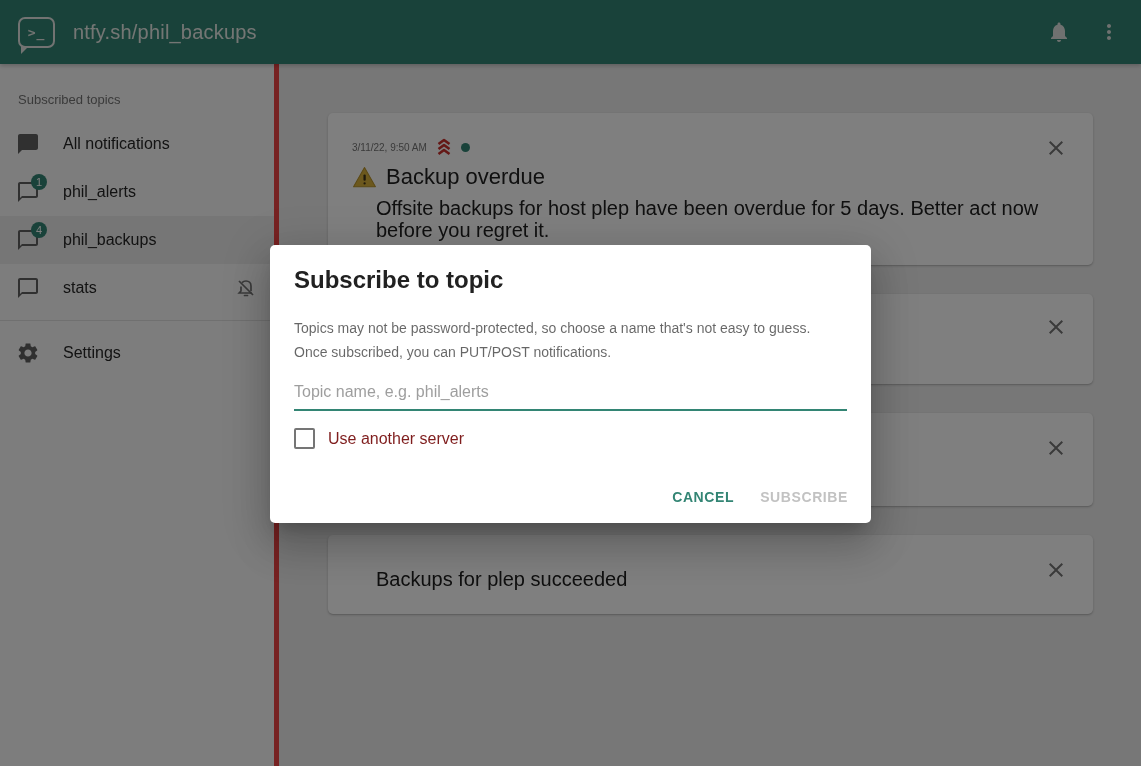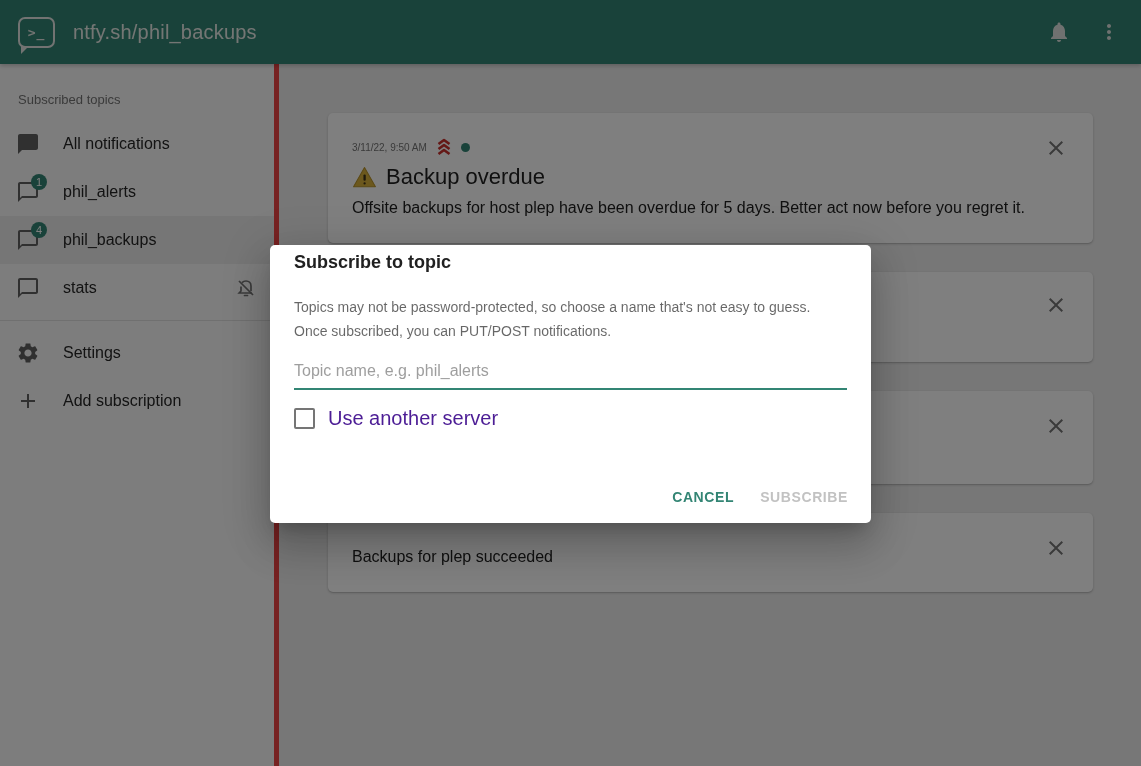"Offsite backups for host plep" .card-body { font-size: 16px -> 20px; margin-left: none -> 24px }
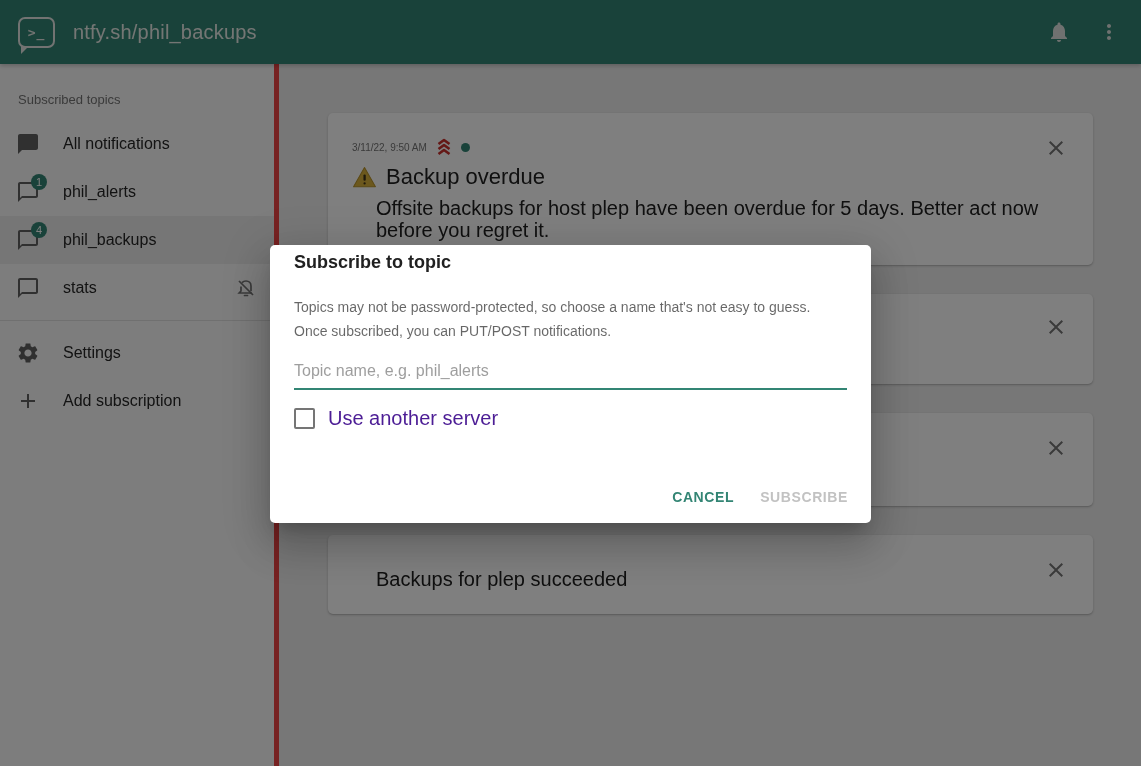"Subscribe to topic" .dlg-title { font-size: 18px -> 24px; padding: 7px 24px 0 -> 21px 24px 0 }
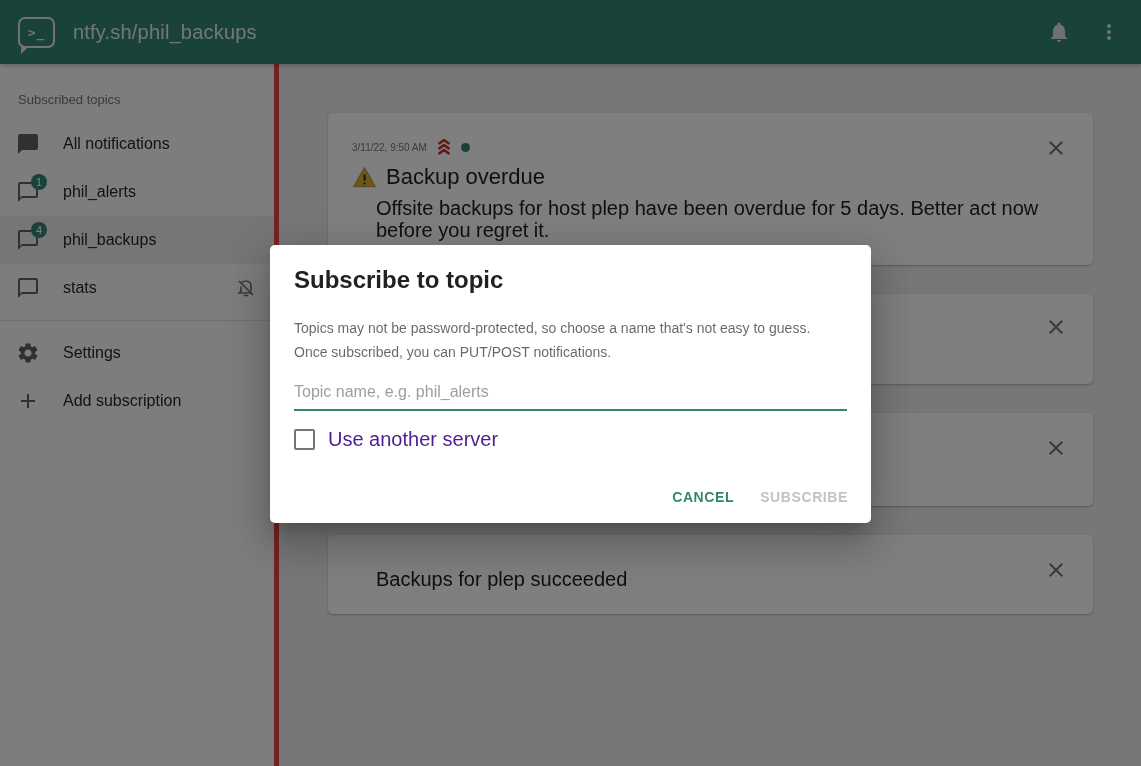"Add subscription" div.nav-item { html: <div> <span> <svg> <path></path> </svg> </span> <span>Add subscription</span> </div> -> none }
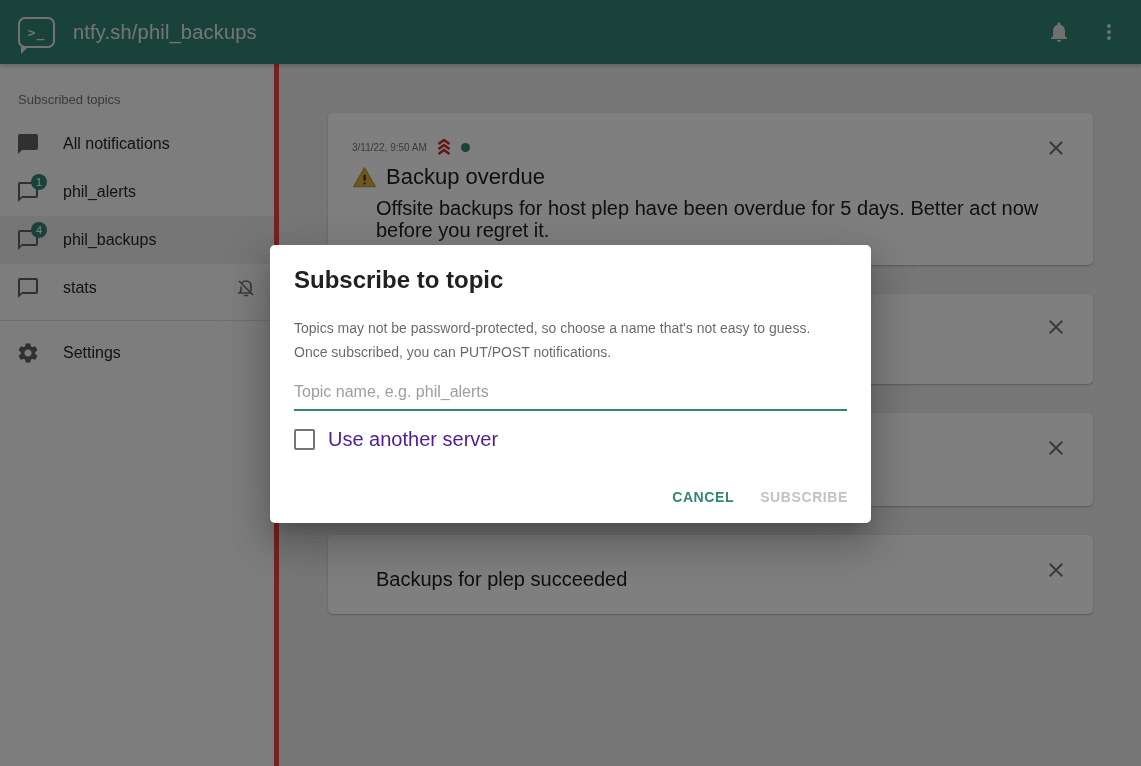"Use another server" .dlg-check-label { color: #4c1d95 -> #7f1d1d; font-size: 20px -> 16px }
